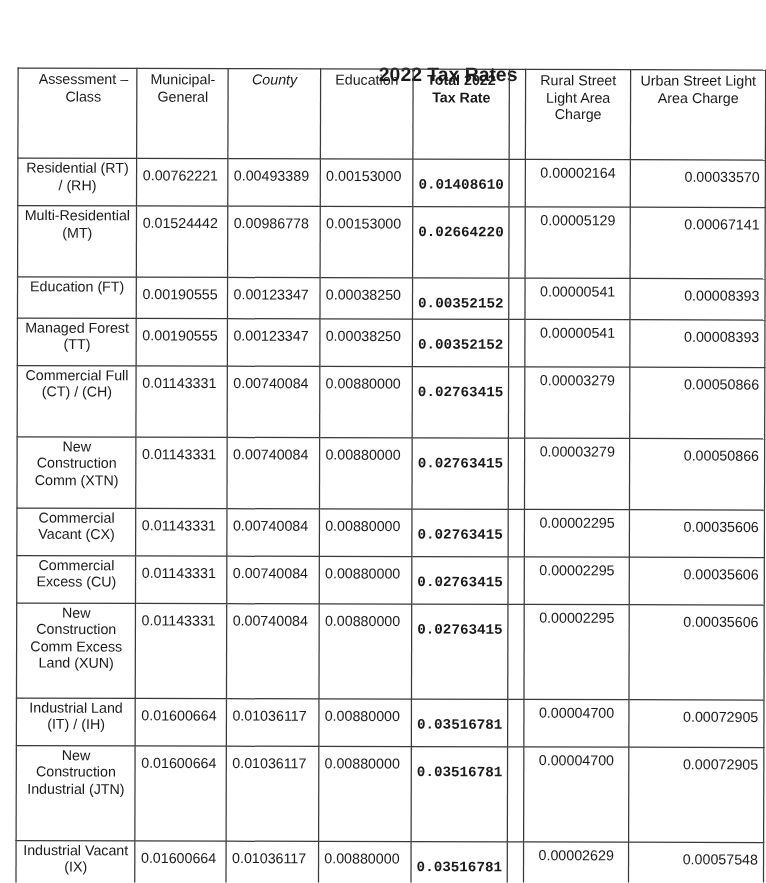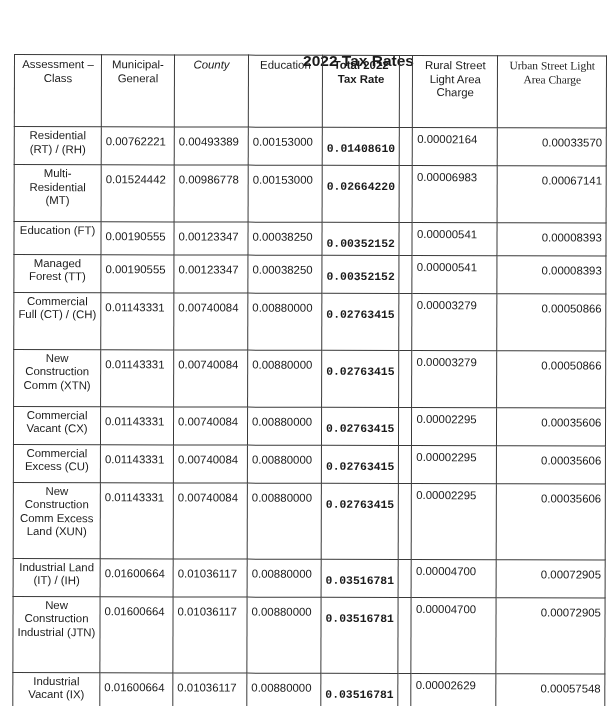"Assessment – Class" .c0 { padding-left: none -> 13px }
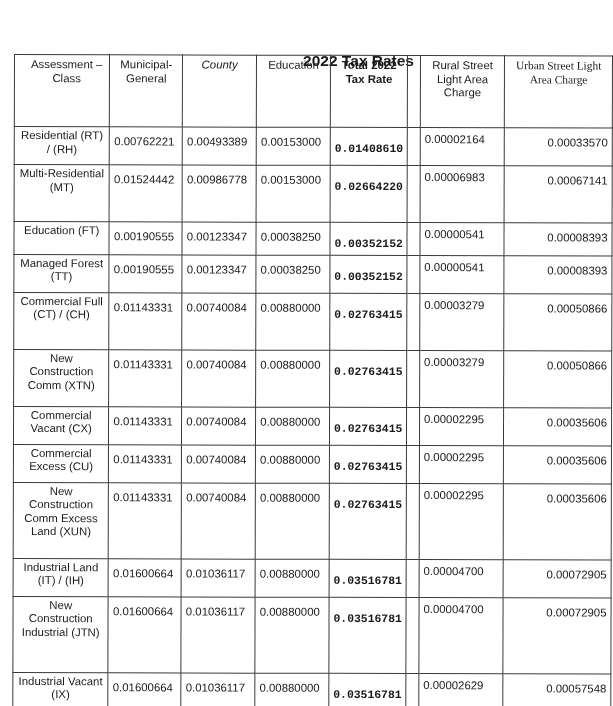"Urban Street Light Area Charge" .c6 { font-family: Liberation Serif, serif -> none }
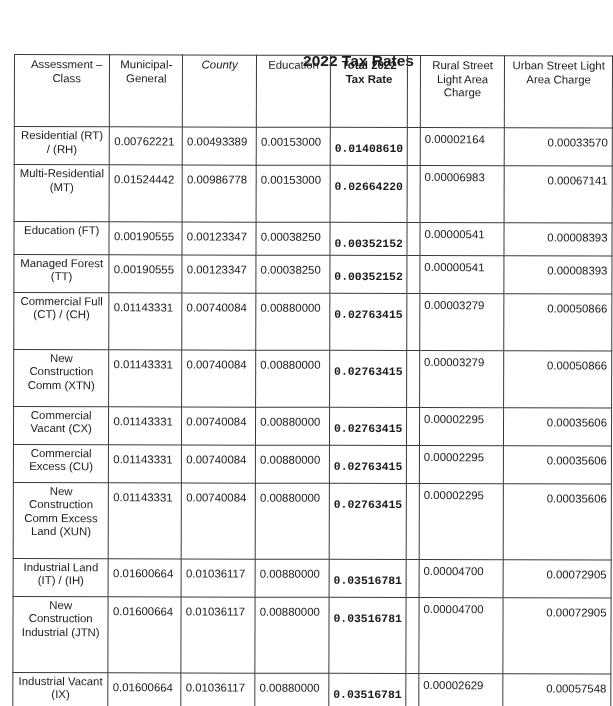"0.00002164" td.rural { text-align: left -> center }
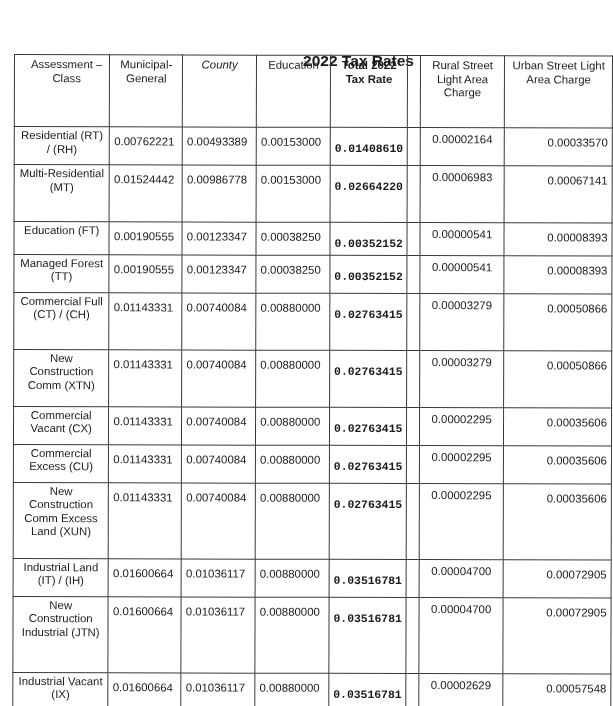"0.00006983" td.rural { text: 0.00006983 -> 0.00005129 }
